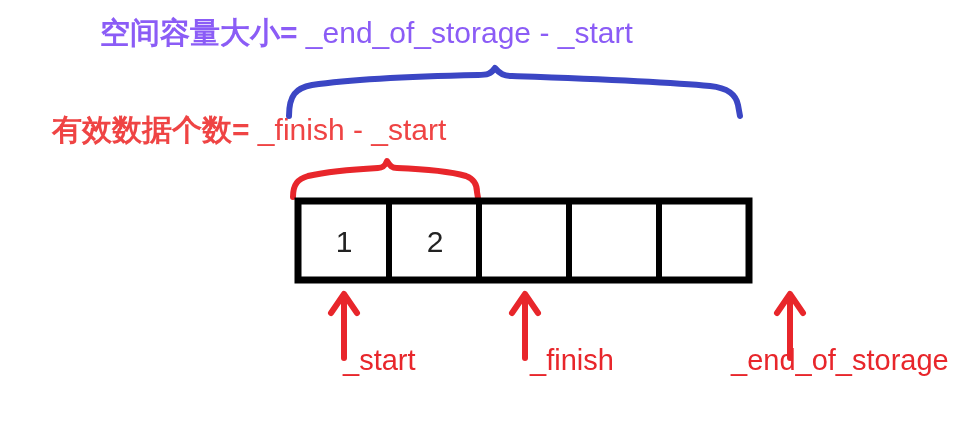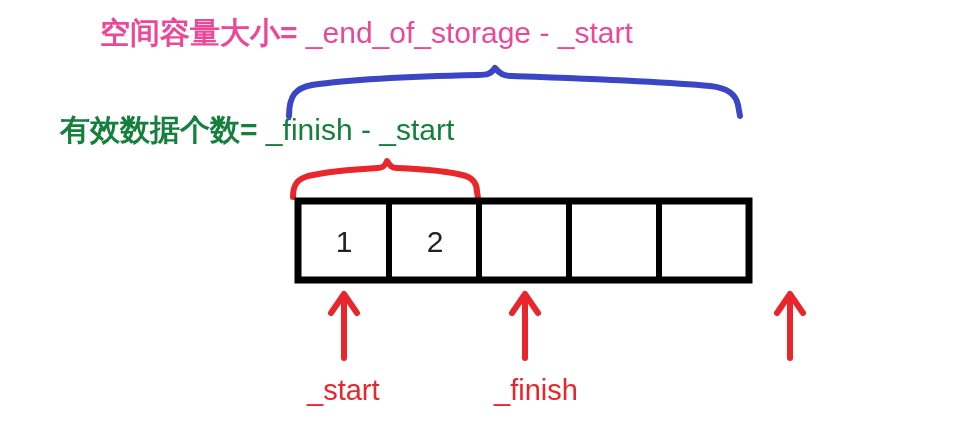"空间容量大小= _end_of_storage - _start" #capacity-formula { color: #ec4899 -> #8b5cf6 }
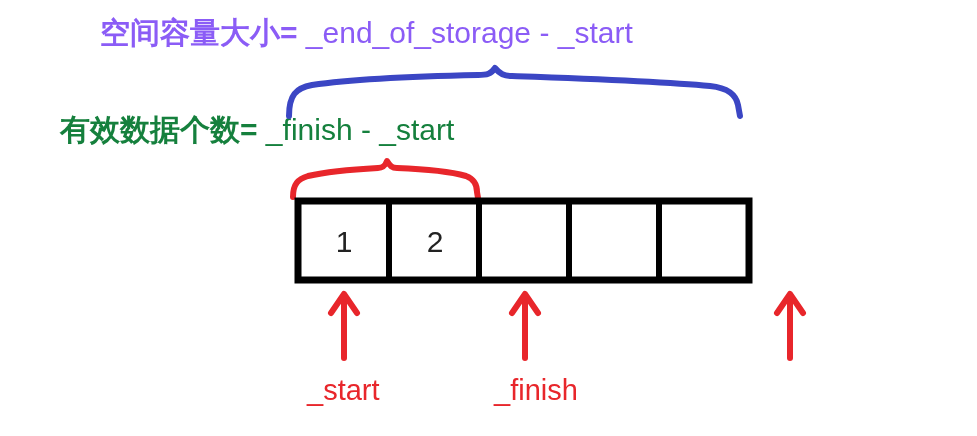"有效数据个数= _finish - _start" #size-formula { color: #15803d -> #ef4444; left: 60px -> 52px }
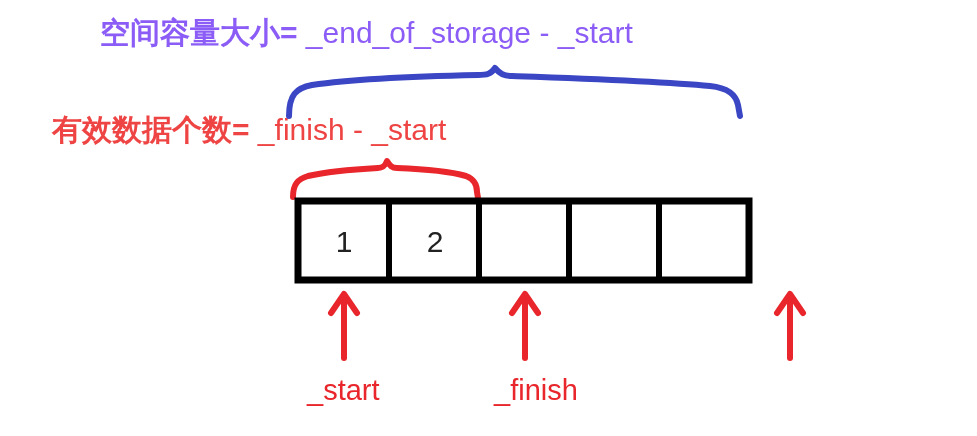"_start" .pointer-label { margin-left: none -> 36px; top: 374px -> 344px }
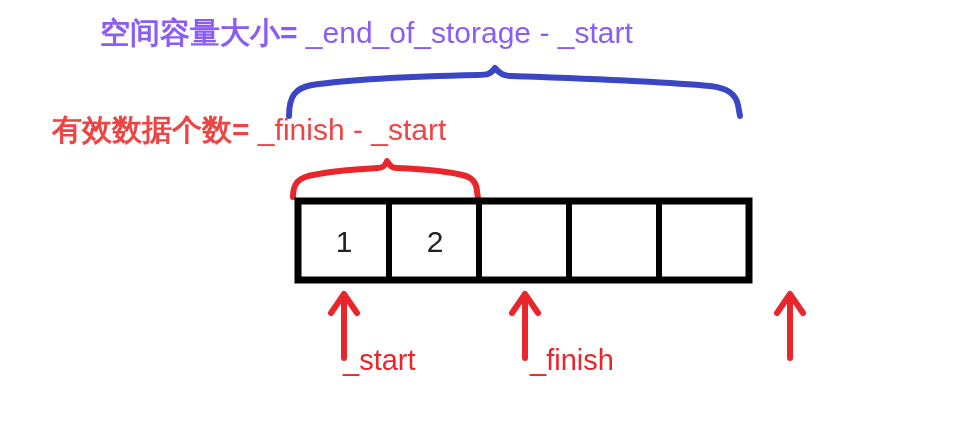"_end_of_storage" div.pointer-label { html: none -> <div>_end_of_storage</div> }
